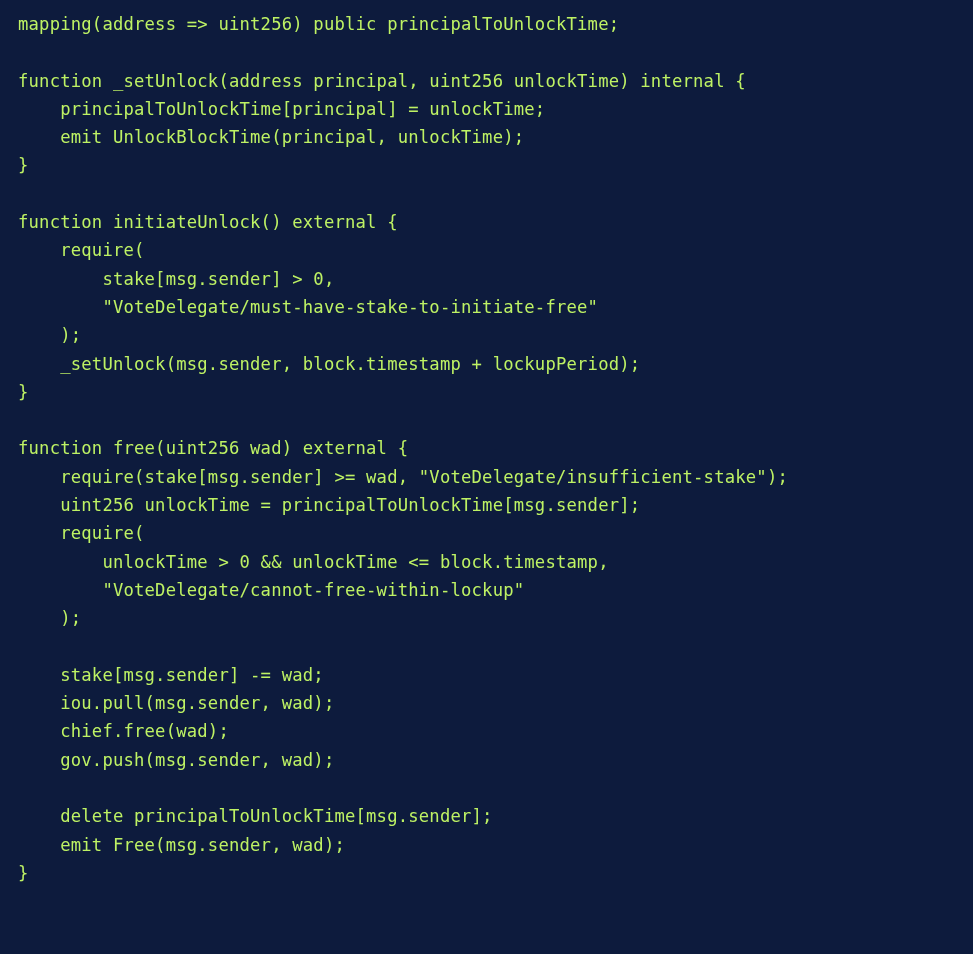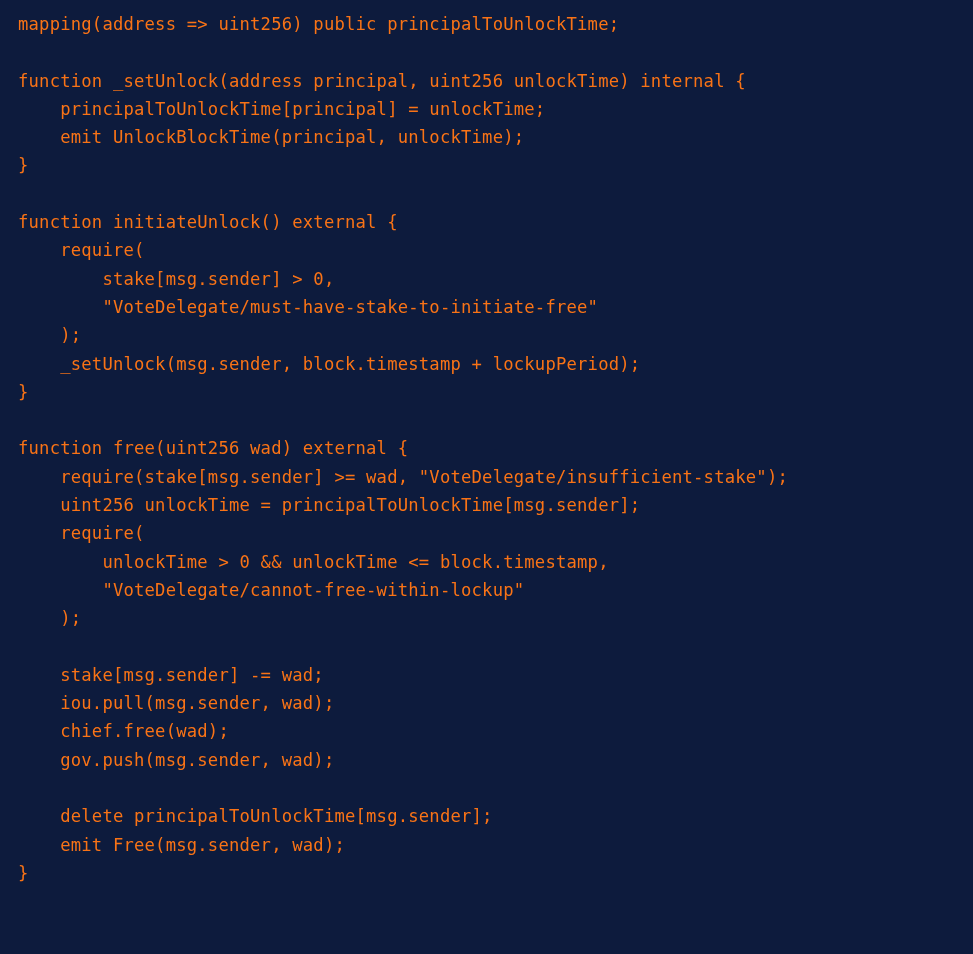"mapping(address => uint256) public" pre { color: #f97316 -> #bef264 }
